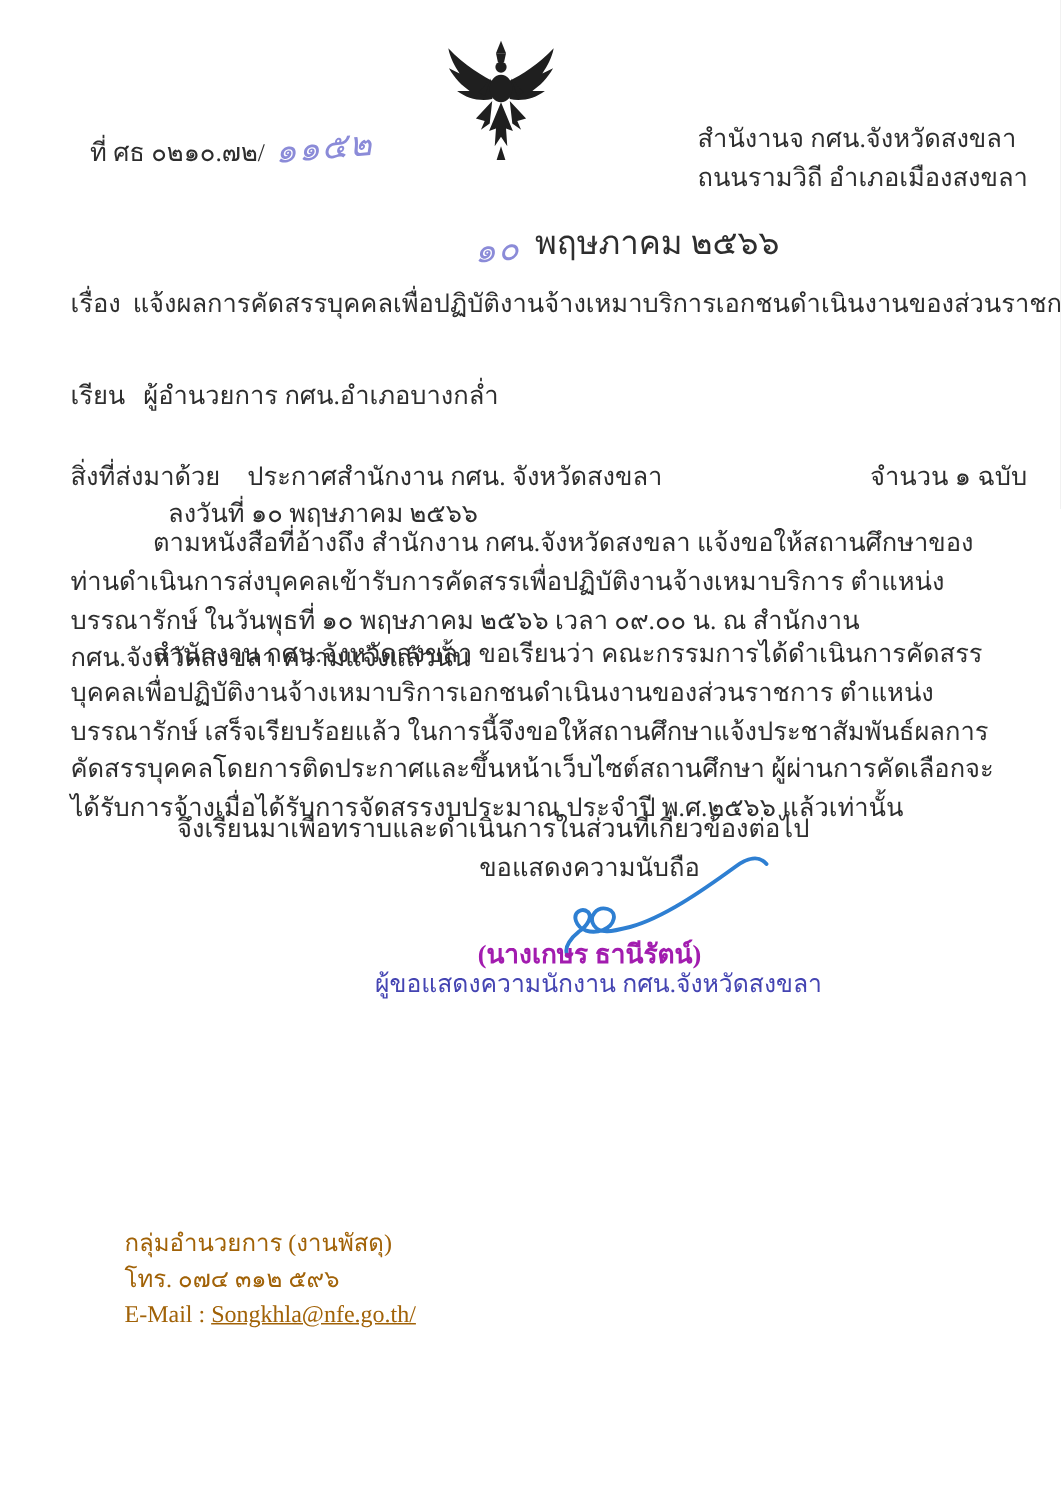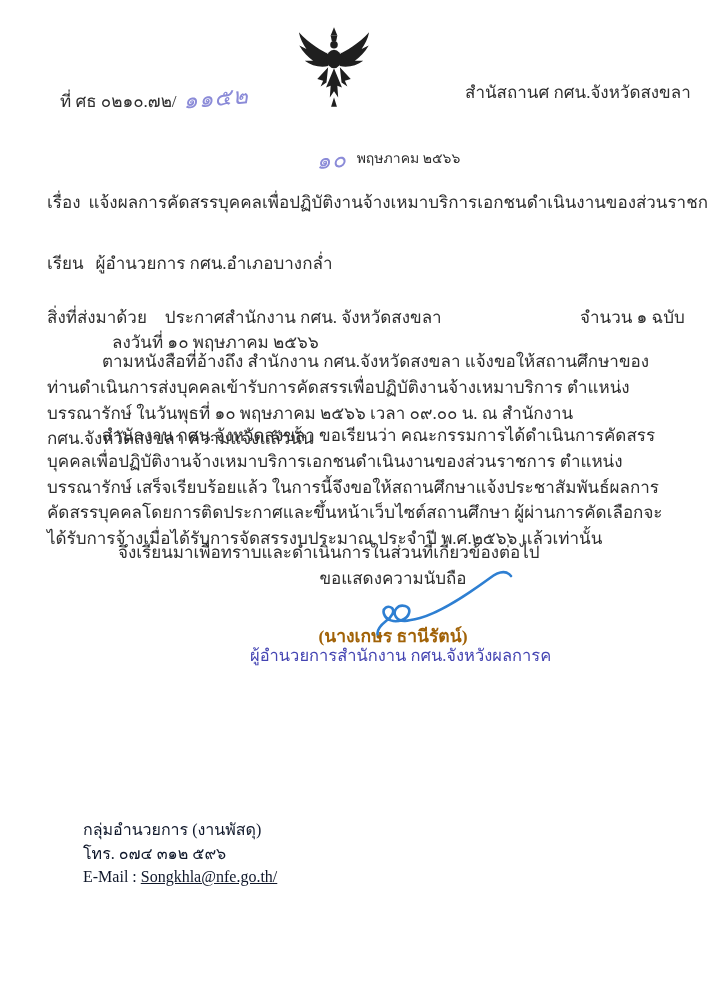"สำนัสถานศ กศน.จังหวัดสงขลา" div { text: สำนัสถานศ -> สำนังานจ }
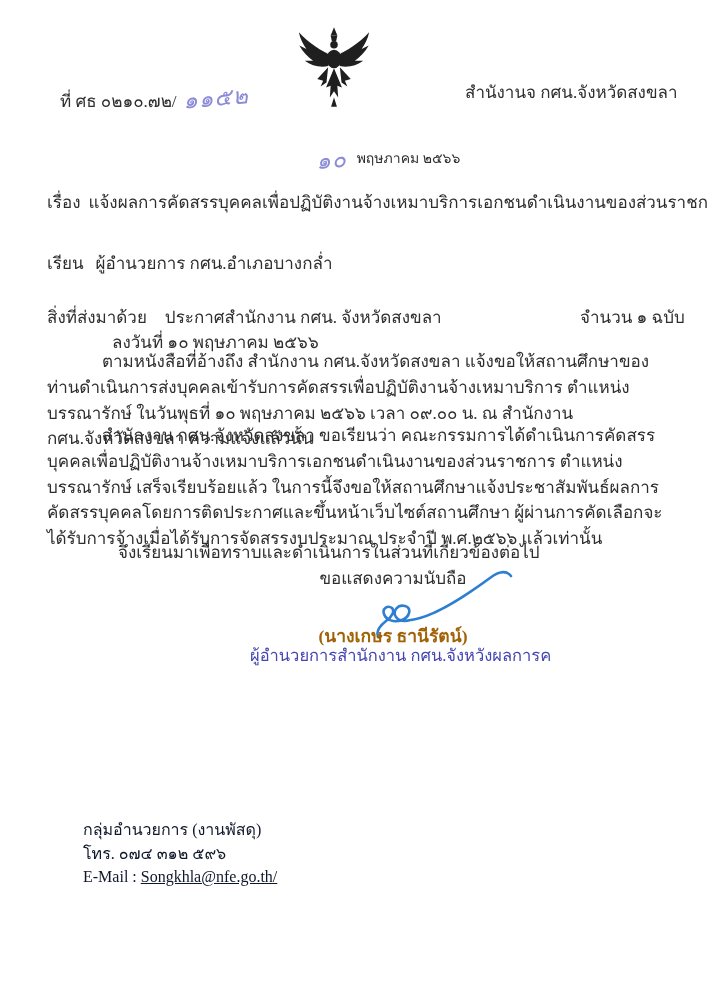"ถนนรามวิถี อำเภอเมืองสงขลา" div { html: none -> <div>ถนนรามวิถี อำเภอเมืองสงขลา</div> }
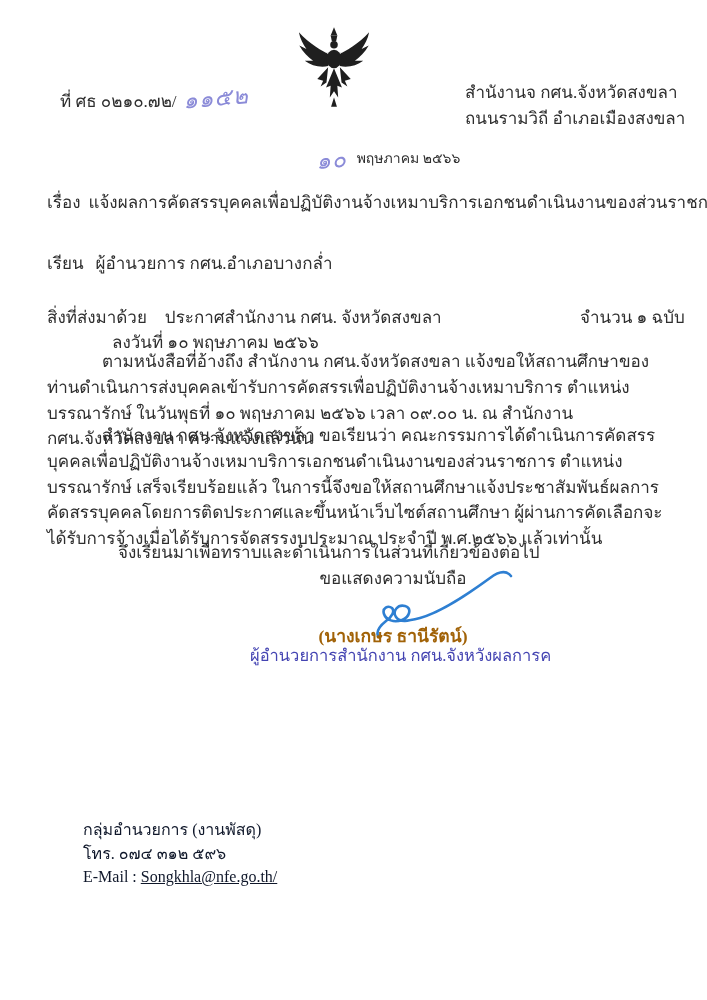"พฤษภาคม ๒๕๖๖" .date-line .typed { font-size: 14px -> 22px }
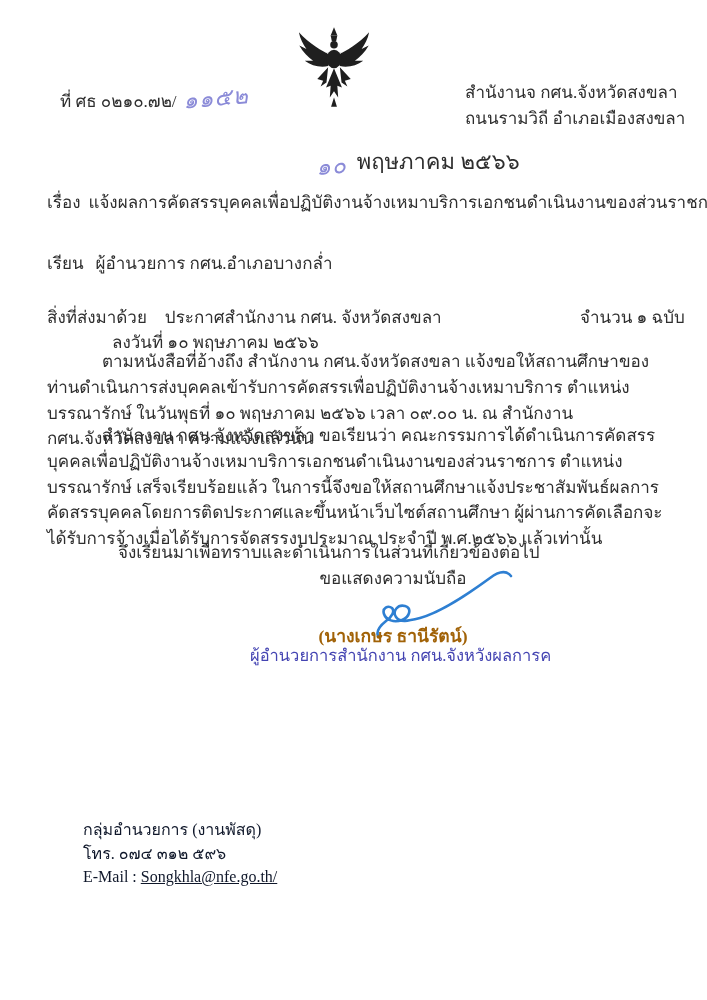"(นางเกษร ธานีรัตน์)" .signoff-name { color: #a16207 -> #a21caf }
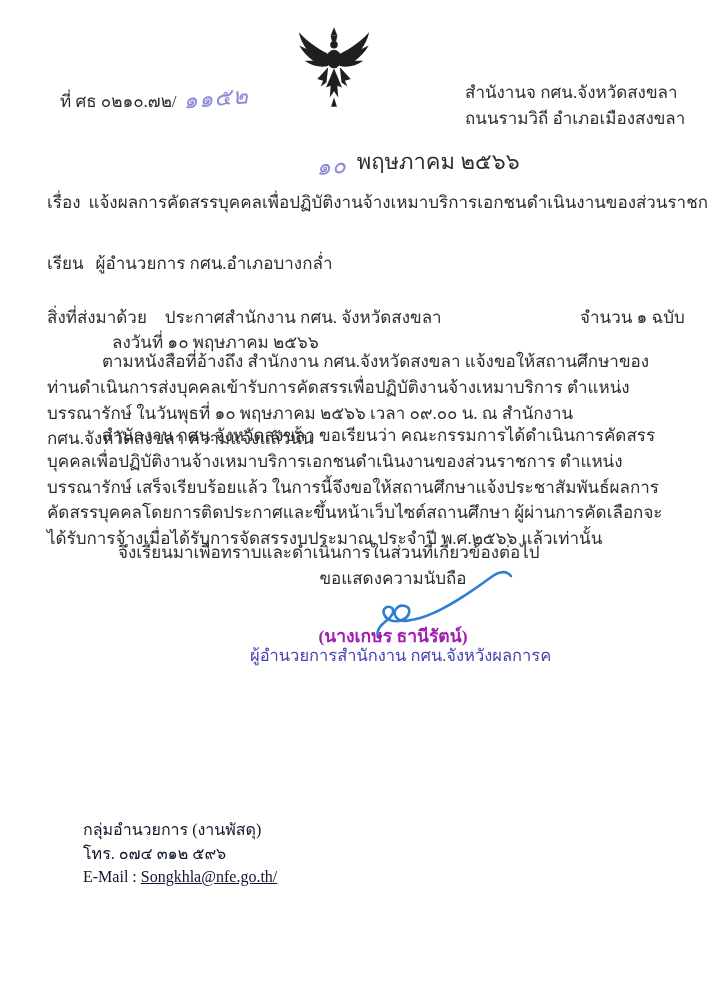"ผู้อำนวยการสำนักงาน กศน.จังหวังผลการค" div.abs { text: ผู้อำนวยการสำนักงาน กศน.จังหวังผลการค -> ผู้ขอแสดงความนักงาน กศน.จังหวัดสงขลา }
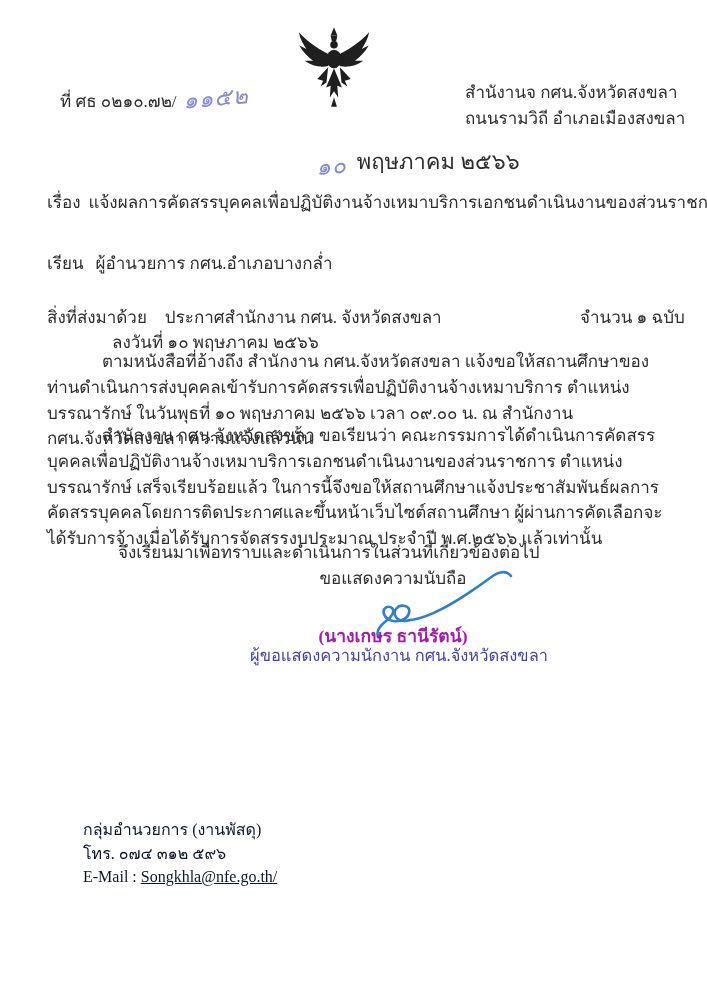"กลุ่มอำนวยการ (งานพัสดุ)" .footer { color: #0f172a -> #a16207 }
